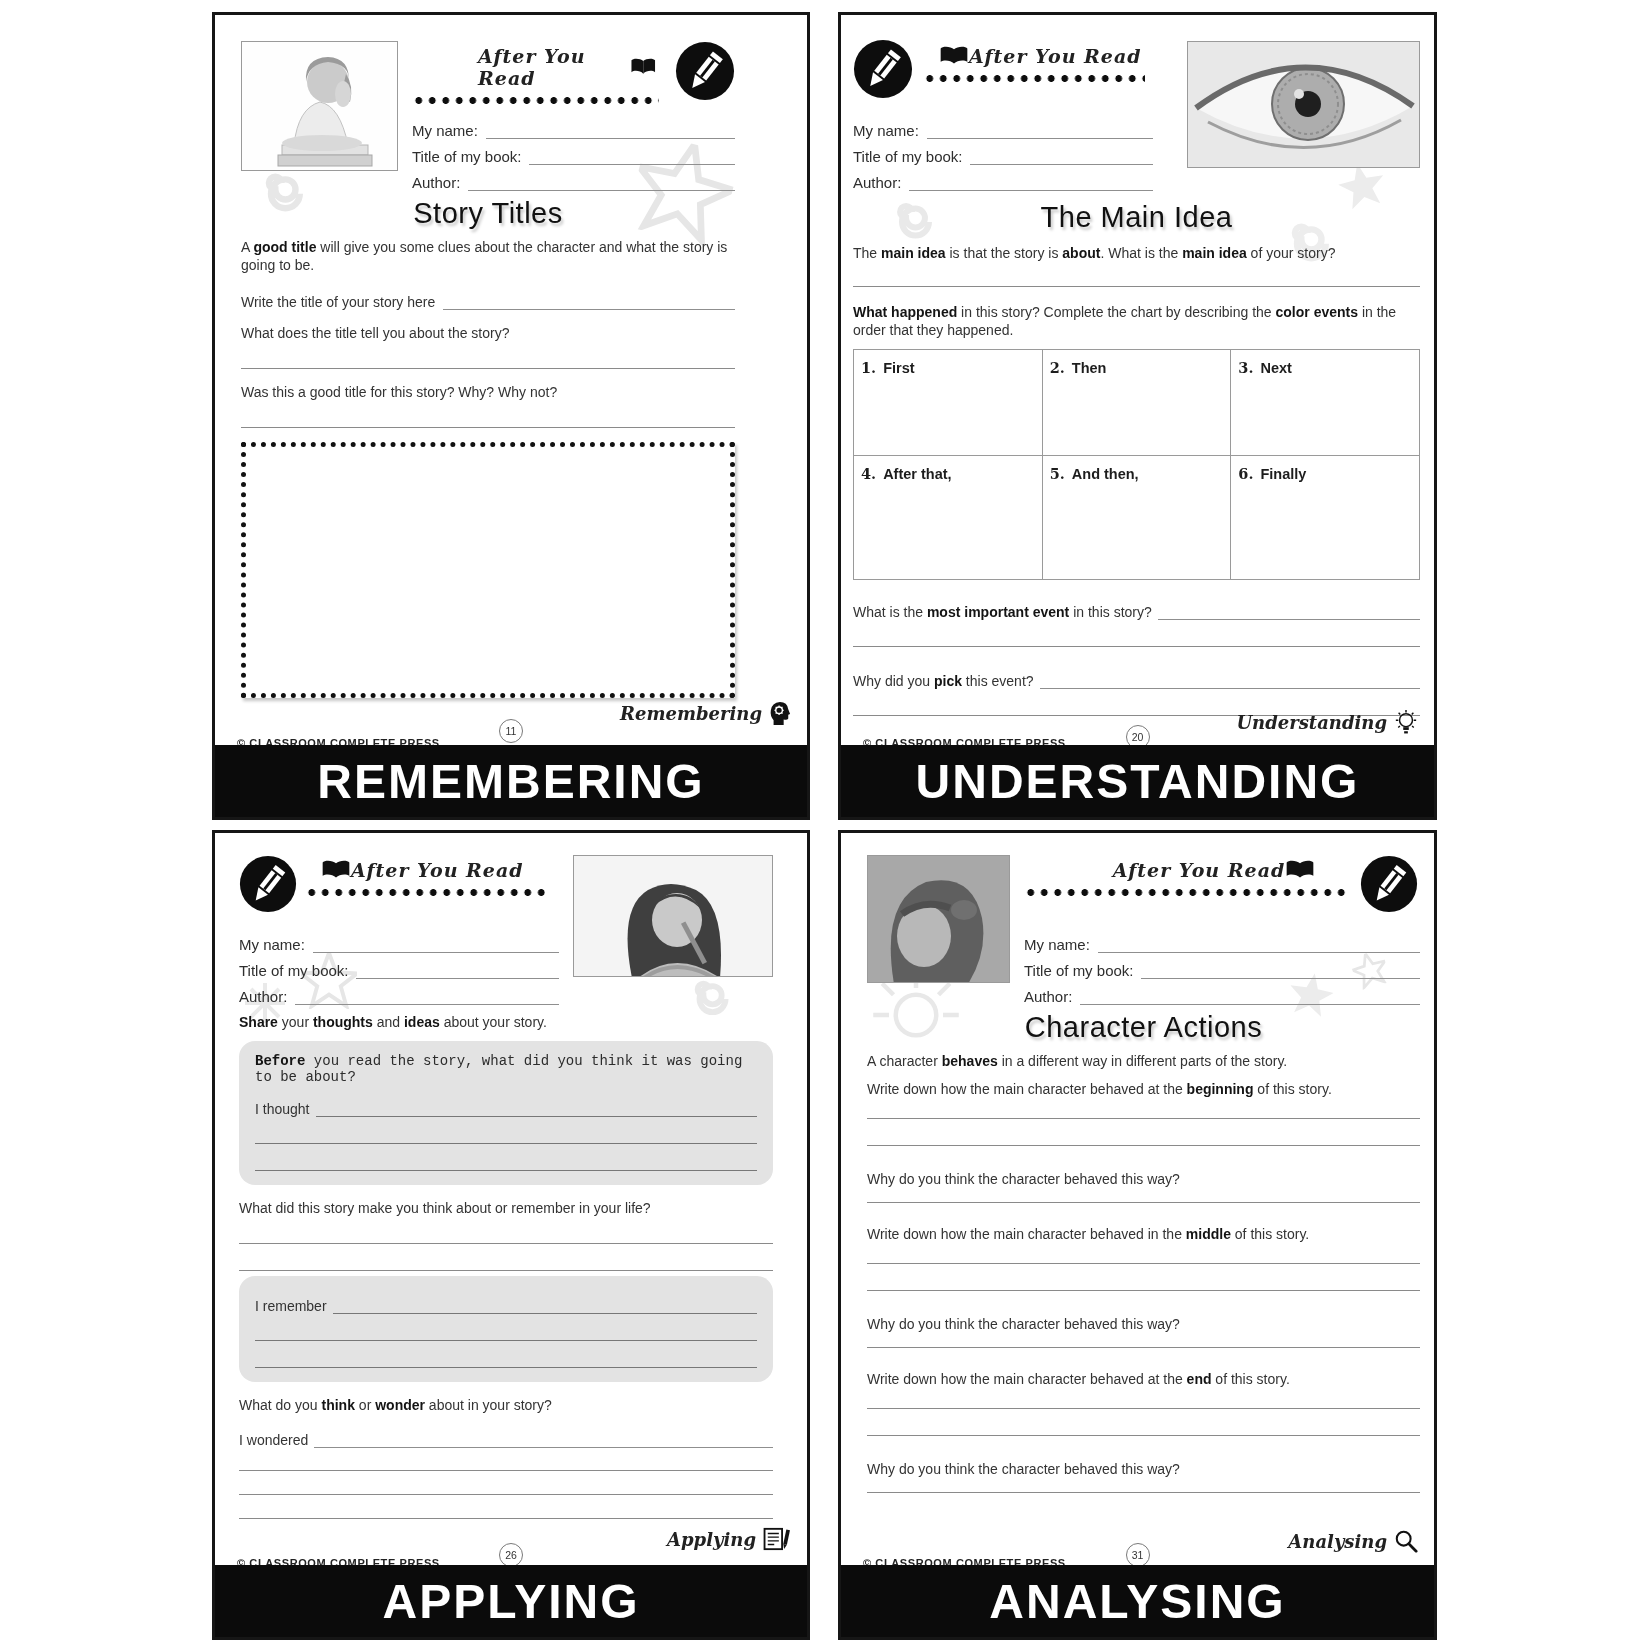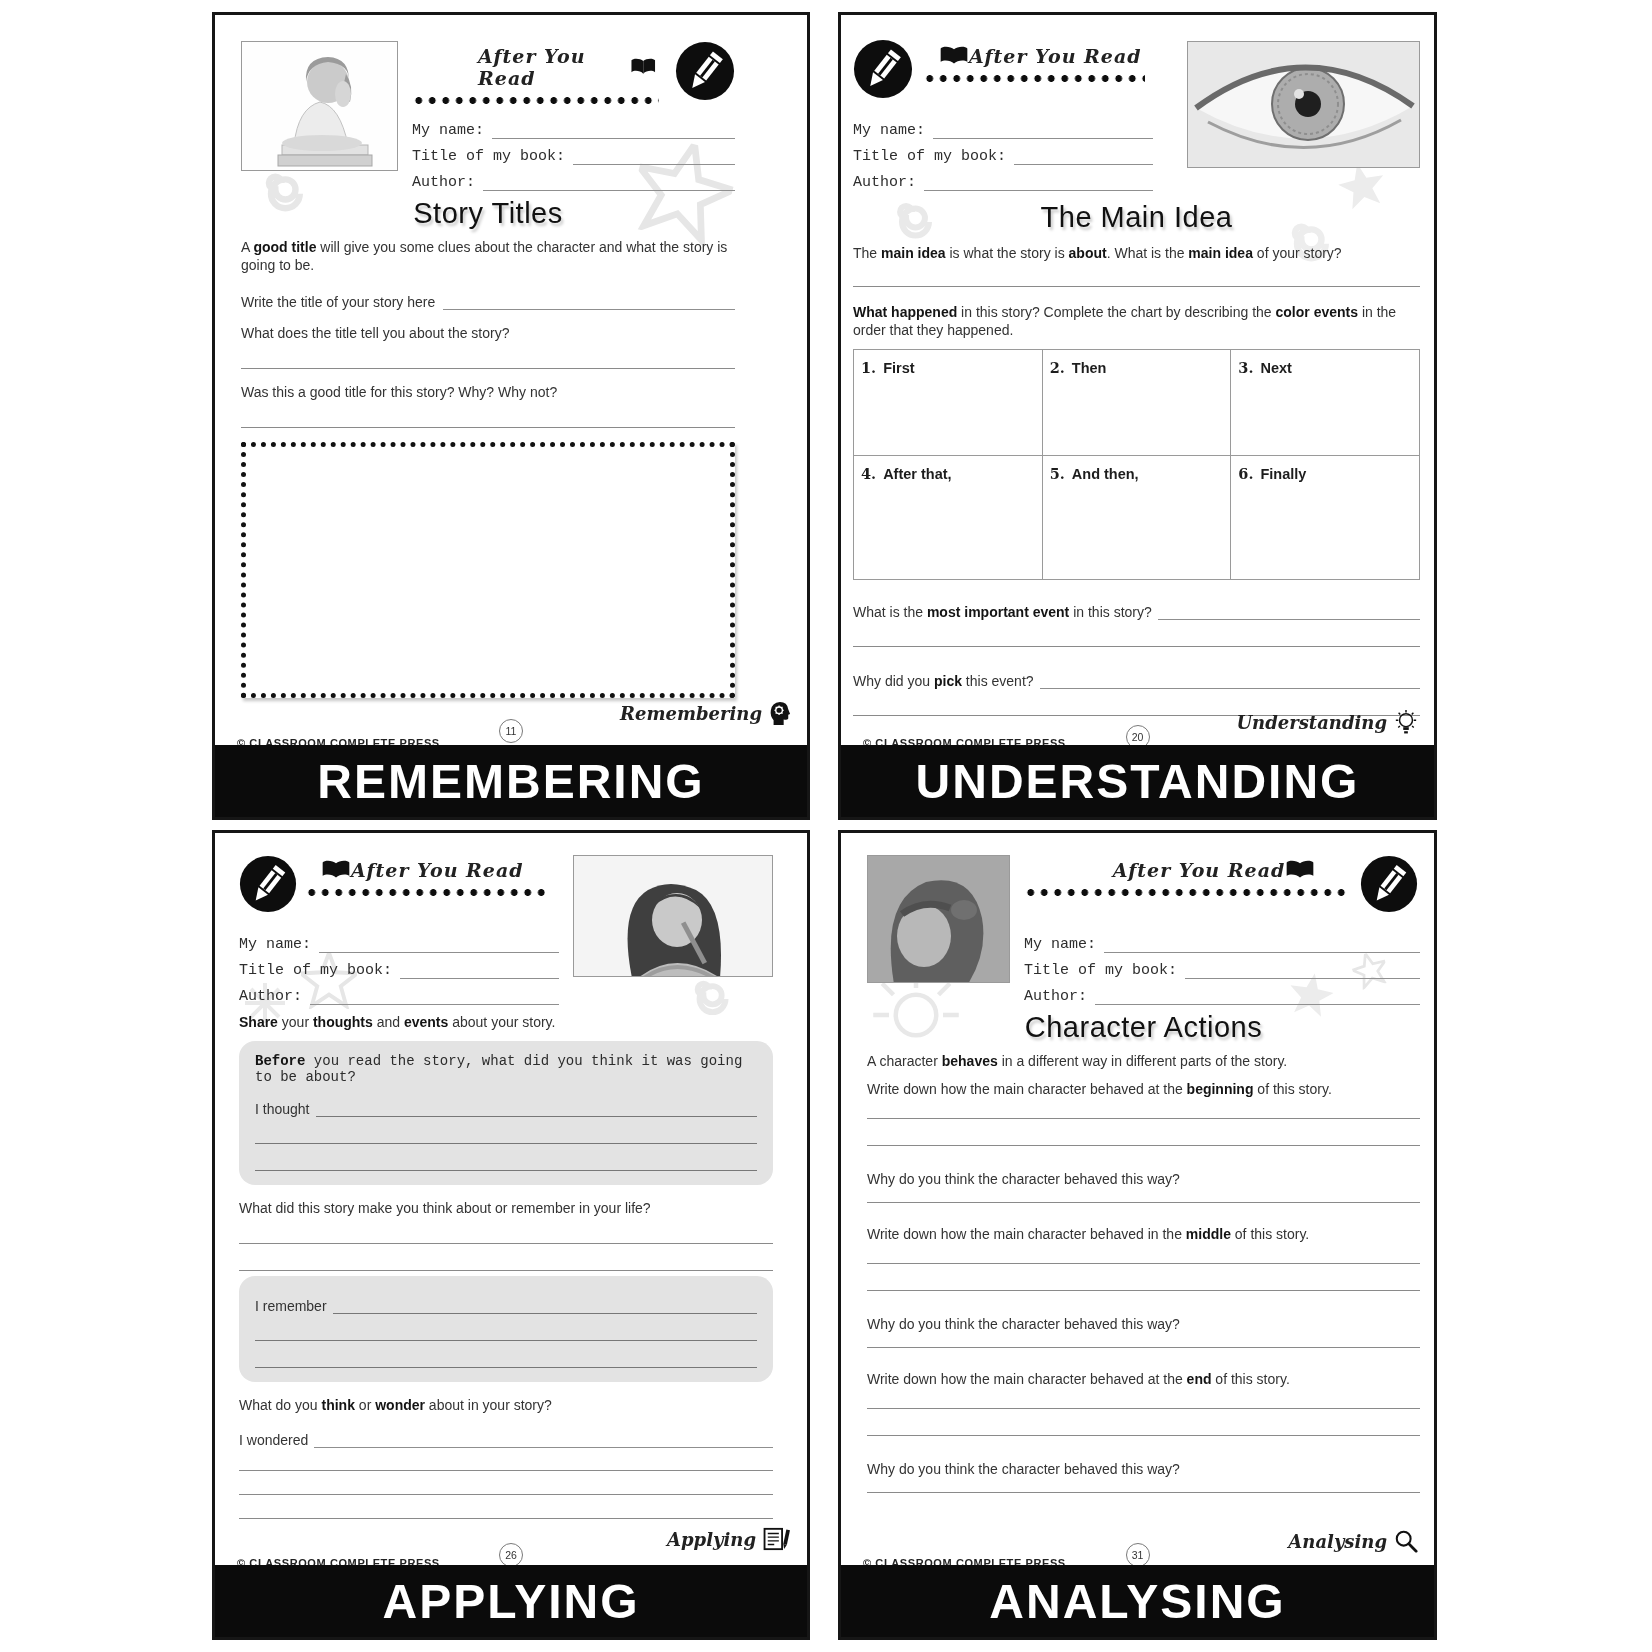"My name:" .frow { font-family: Liberation Mono, monospace -> none }
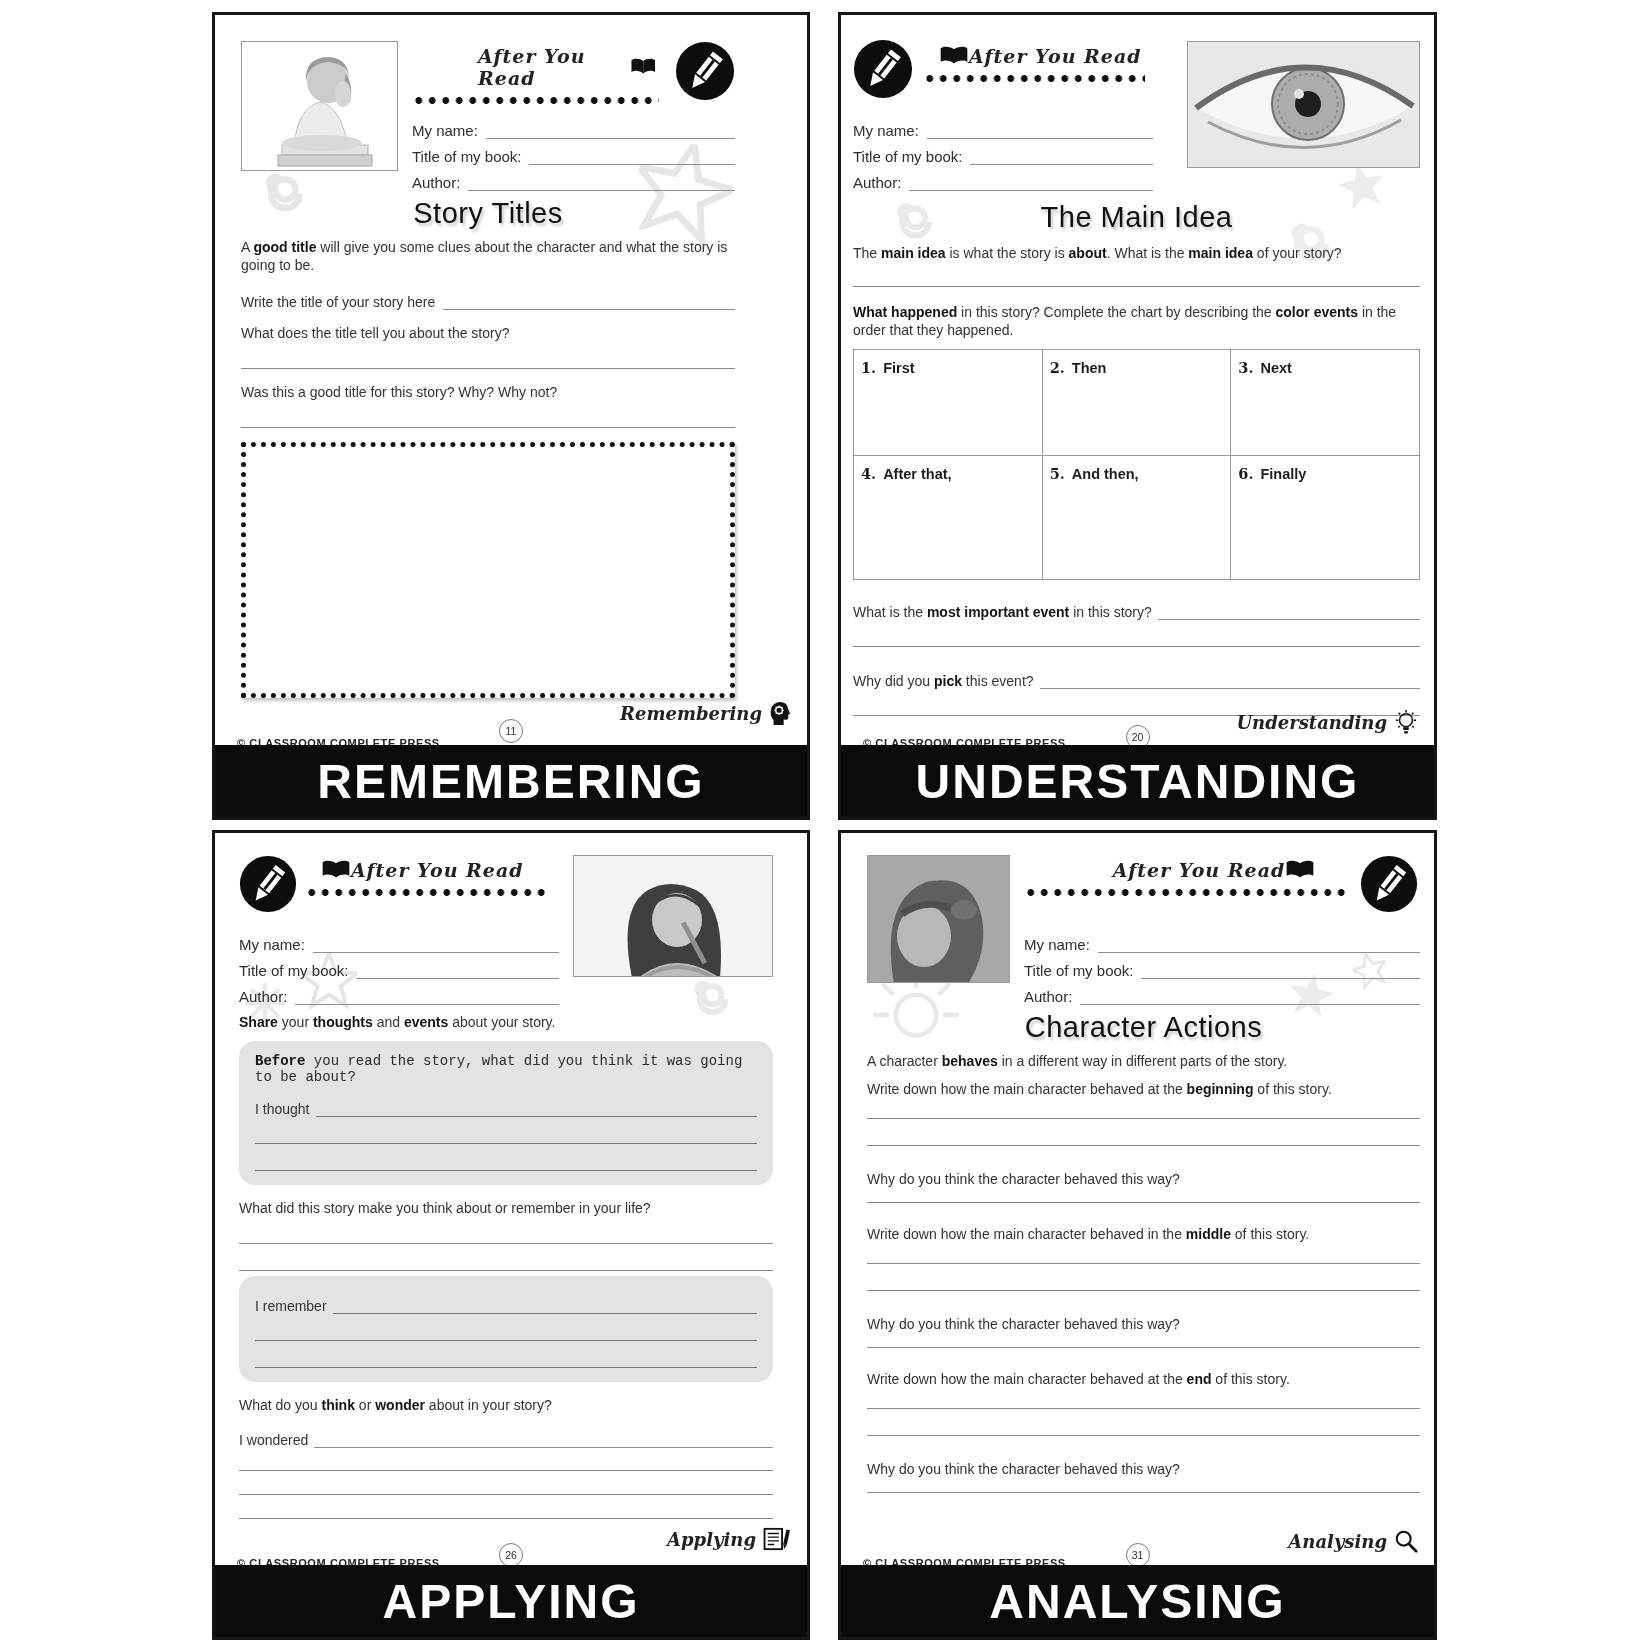"is what the story is" span { text: what -> that }
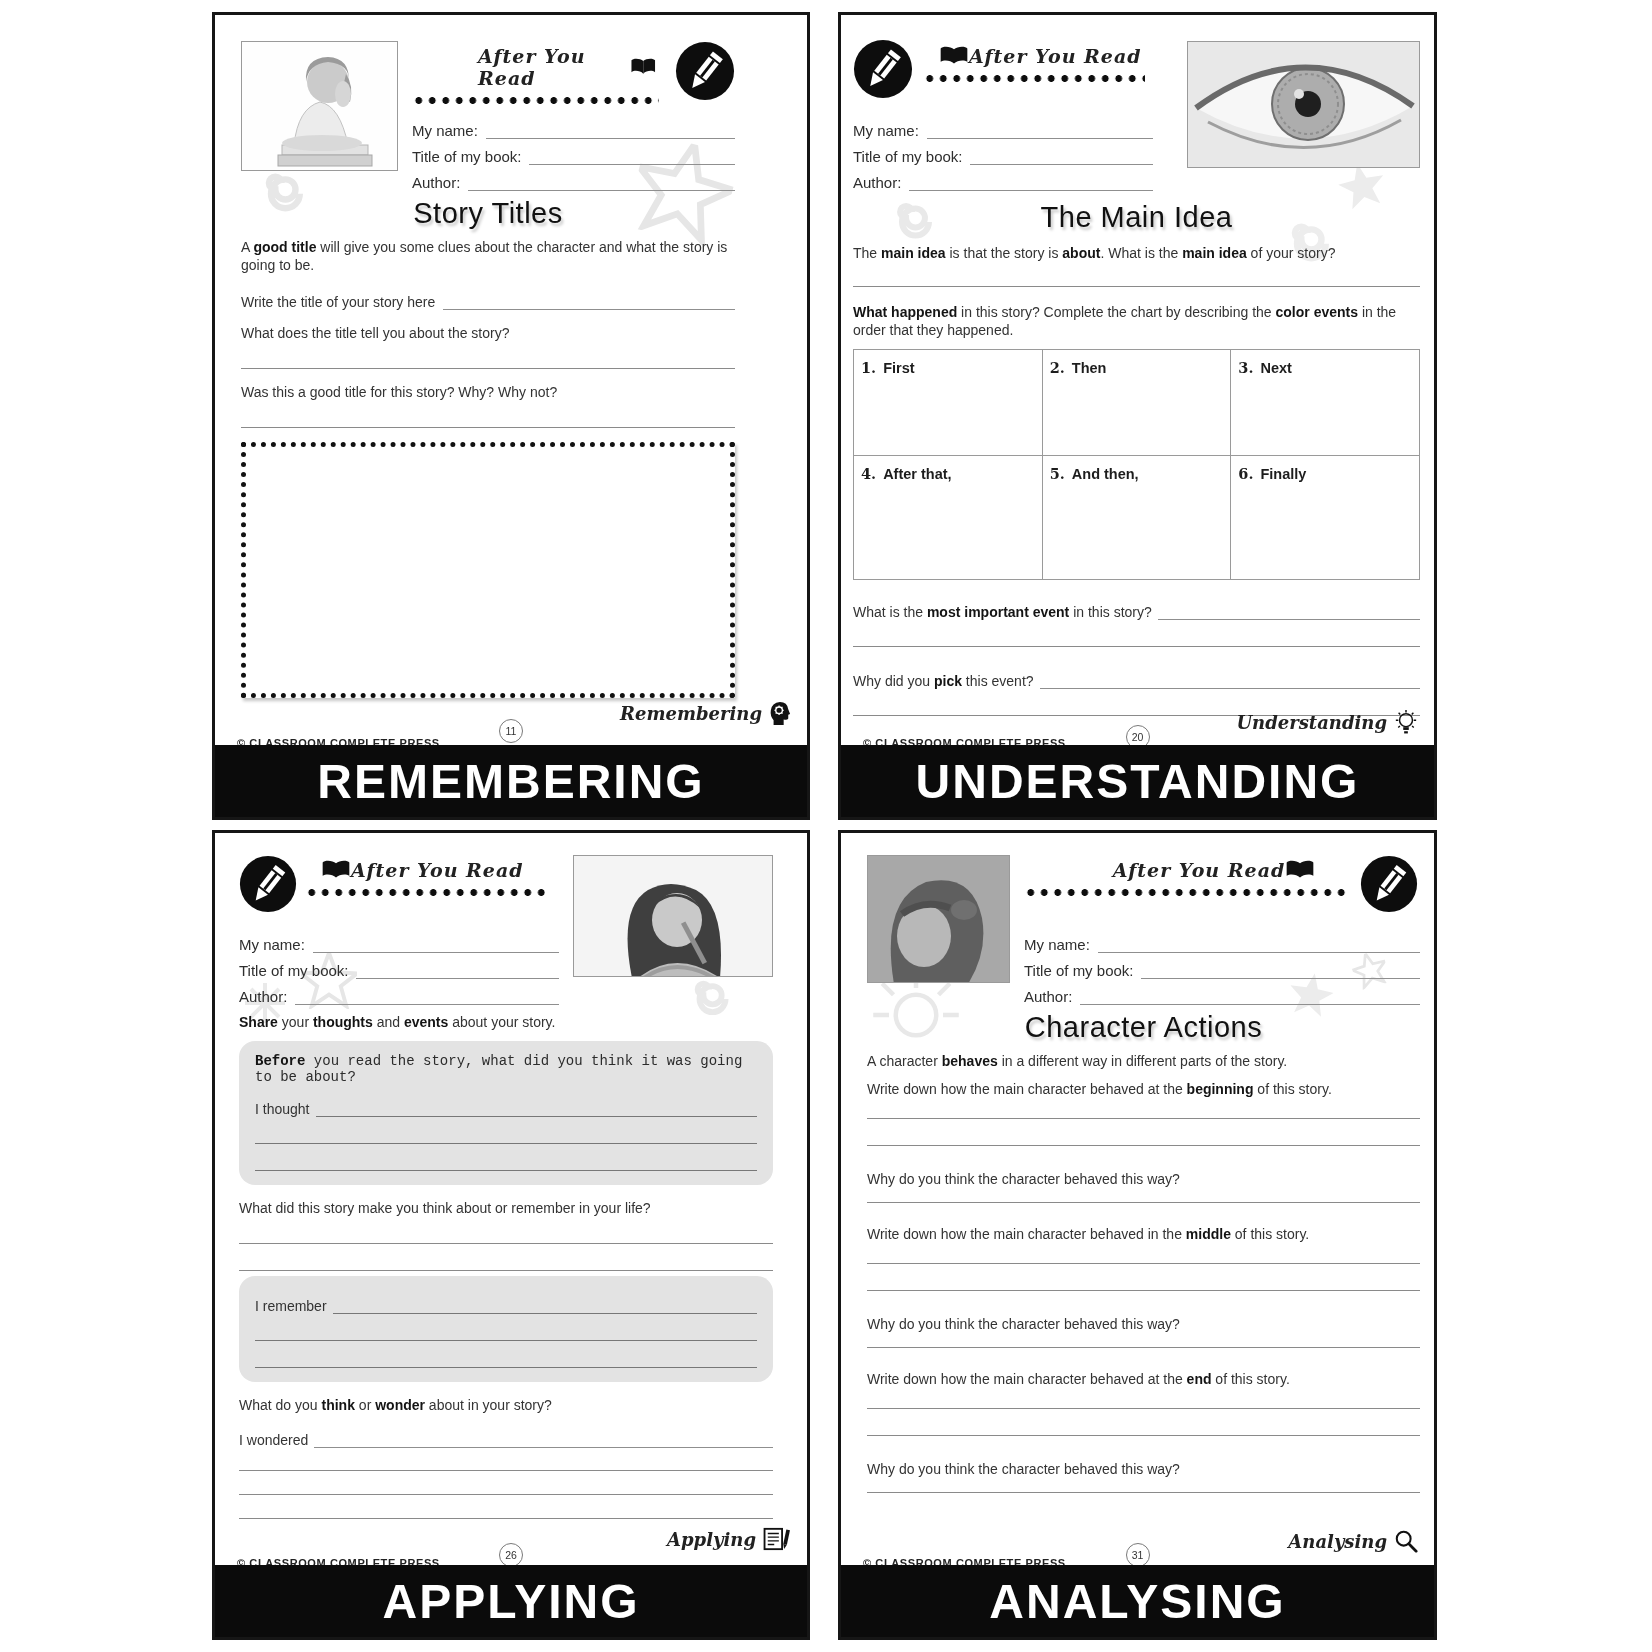"events" b { text: events -> ideas }
